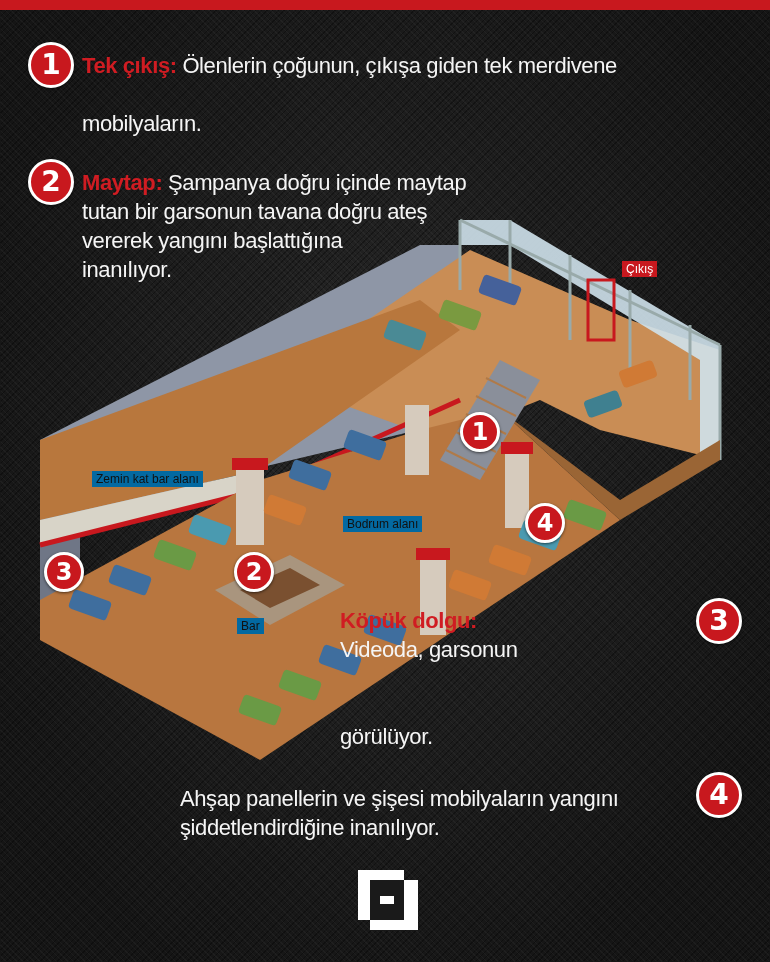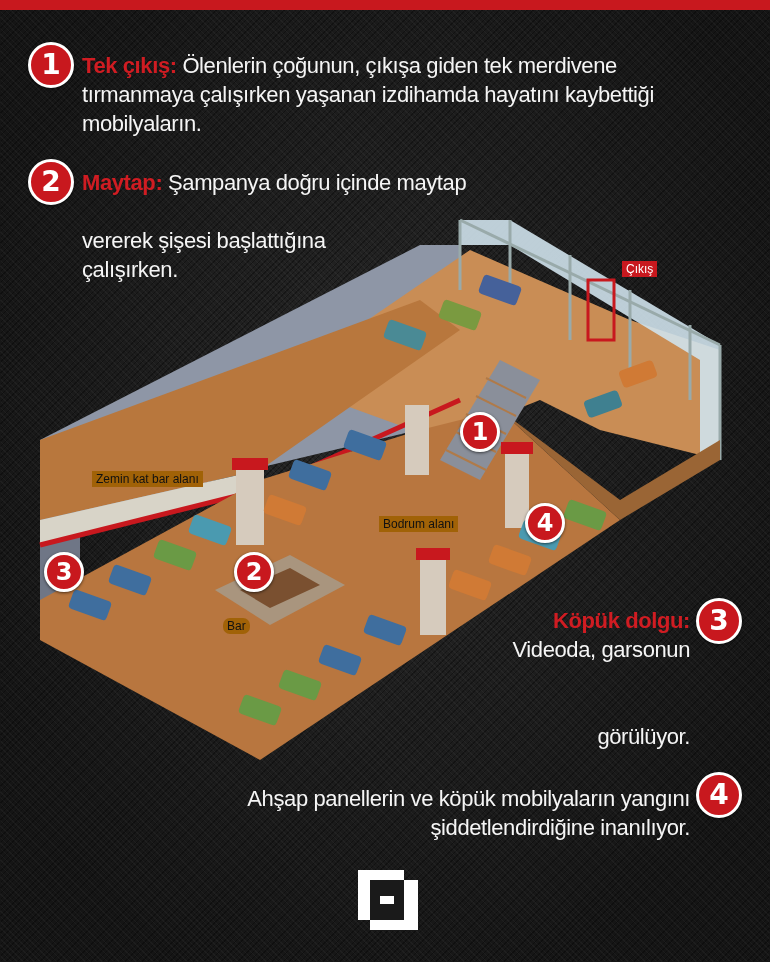"tırmanmaya çalışırken yaşanan izdihamda" span { html: <span>tırmanmaya çalışırken yaşanan izdihamda hayatını kaybettiği</span> -> none }
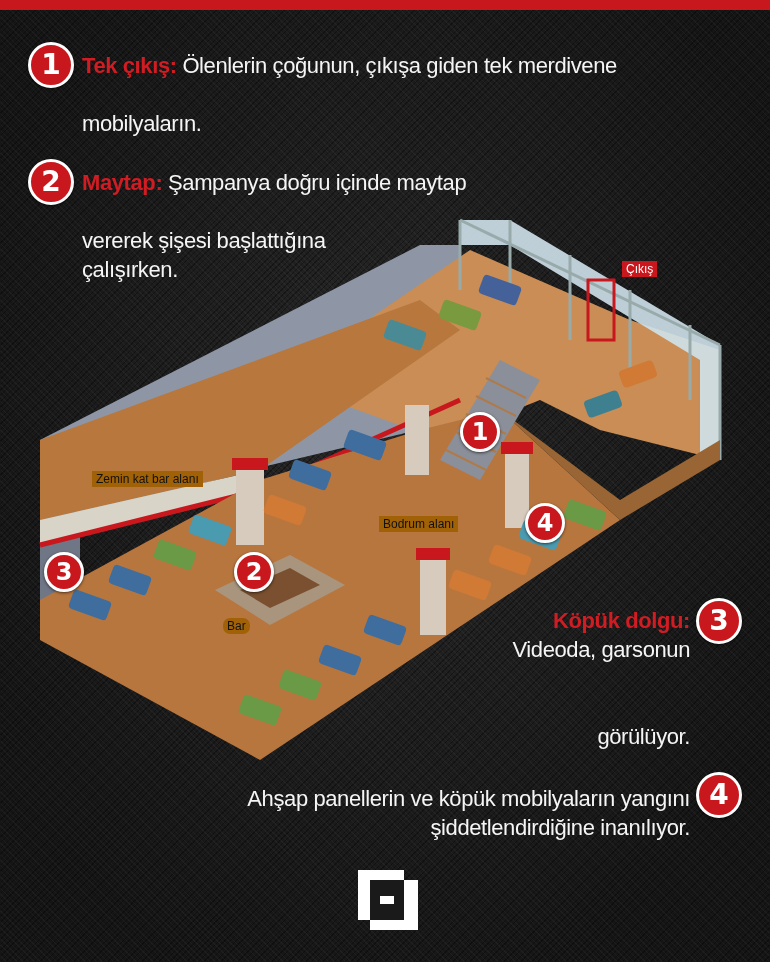"tutan bir garsonun tavana doğru" span { html: none -> <span>tutan bir garsonun tavana doğru ateş</span> }
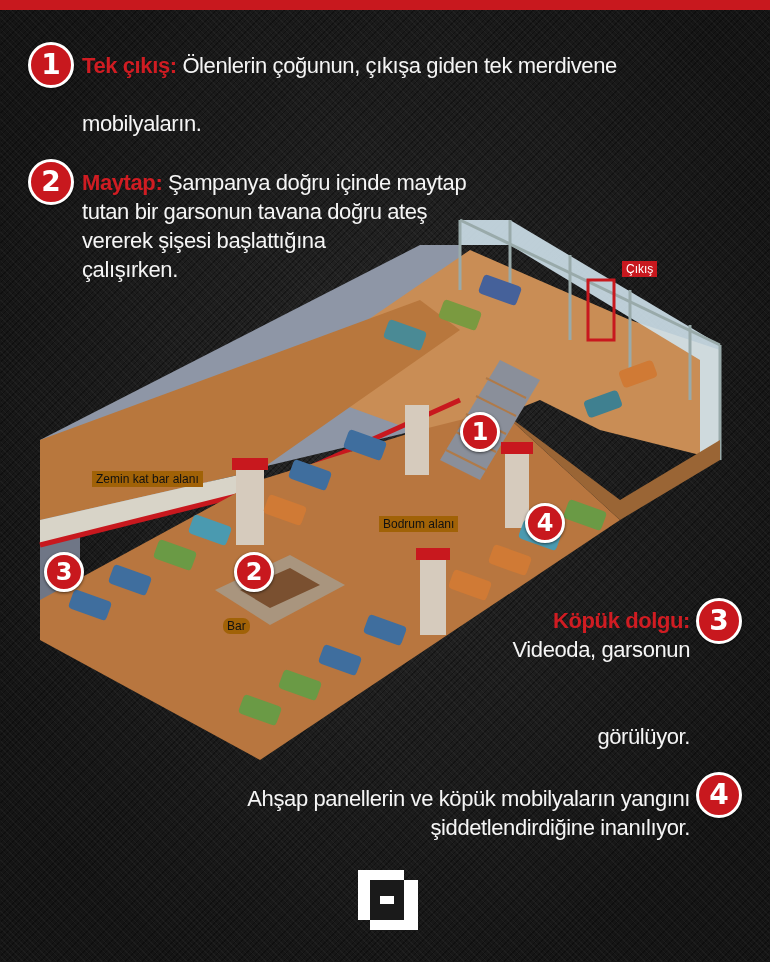"vererek şişesi başlattığına" span { text: şişesi -> yangını }
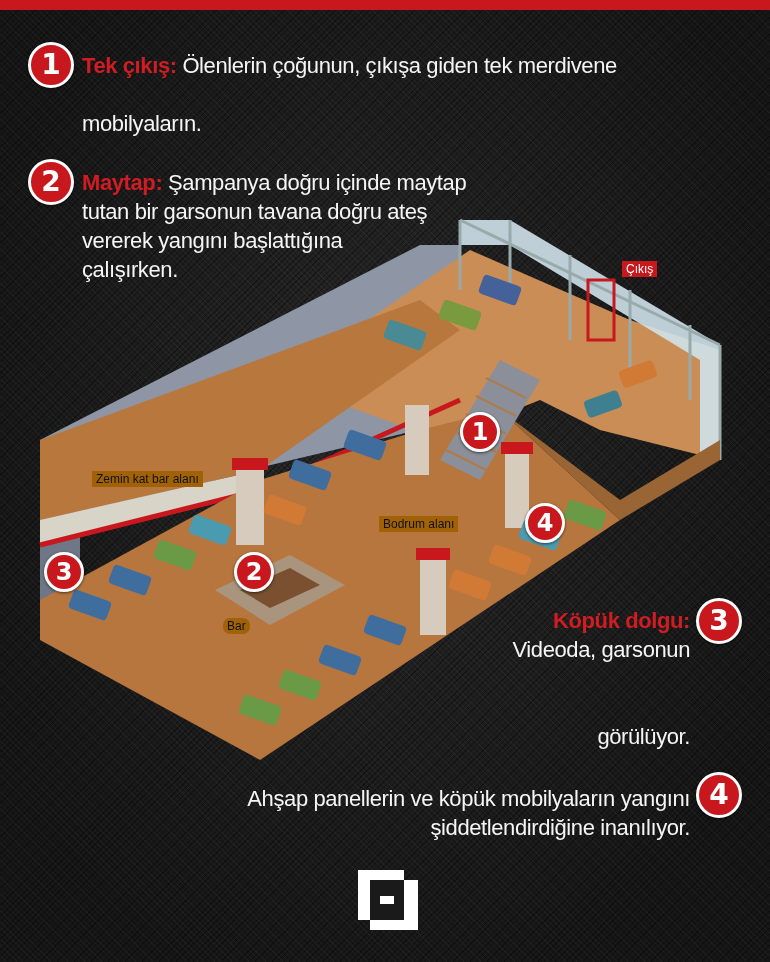"çalışırken." span { text: çalışırken -> inanılıyor }
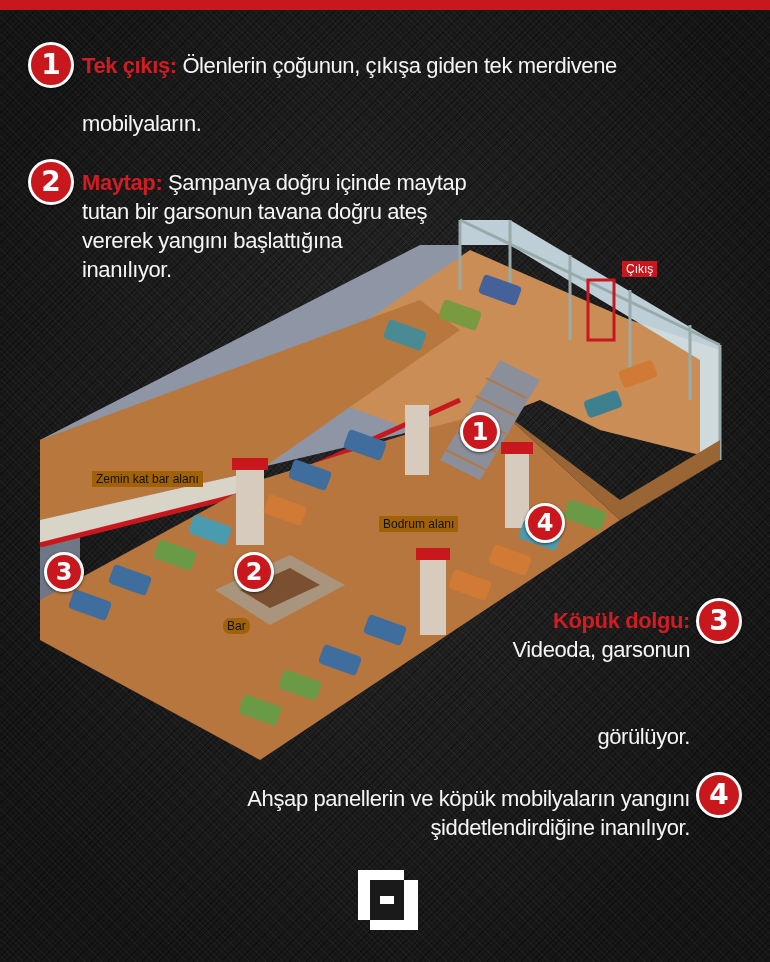"Zemin kat bar alanı" .maplabel { background: #a16207 -> #0369a1 }
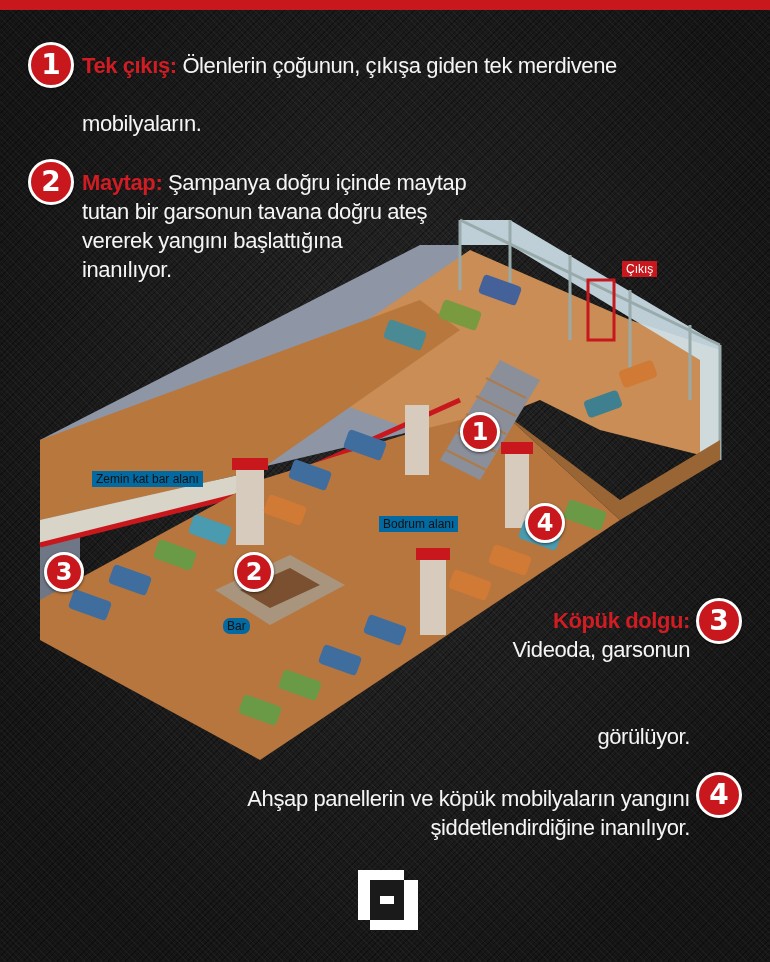"Bodrum alanı" div.maplabel { margin-left: 36px -> none }
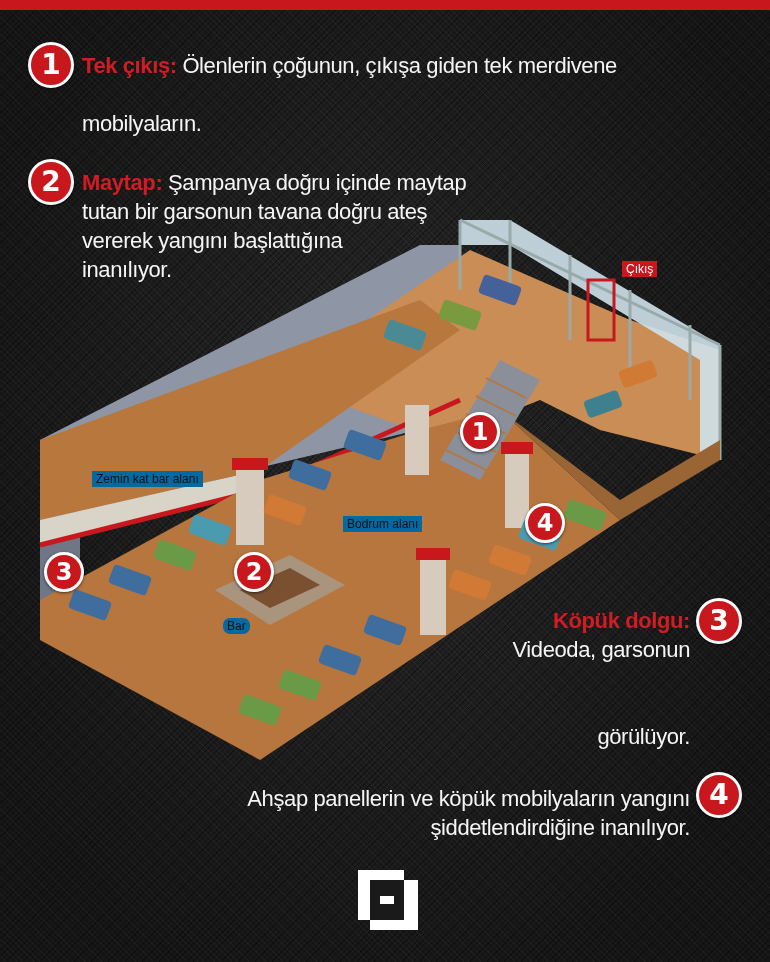"Bar" div.maplabel { border-radius: 7px -> none; left: 223px -> 237px }
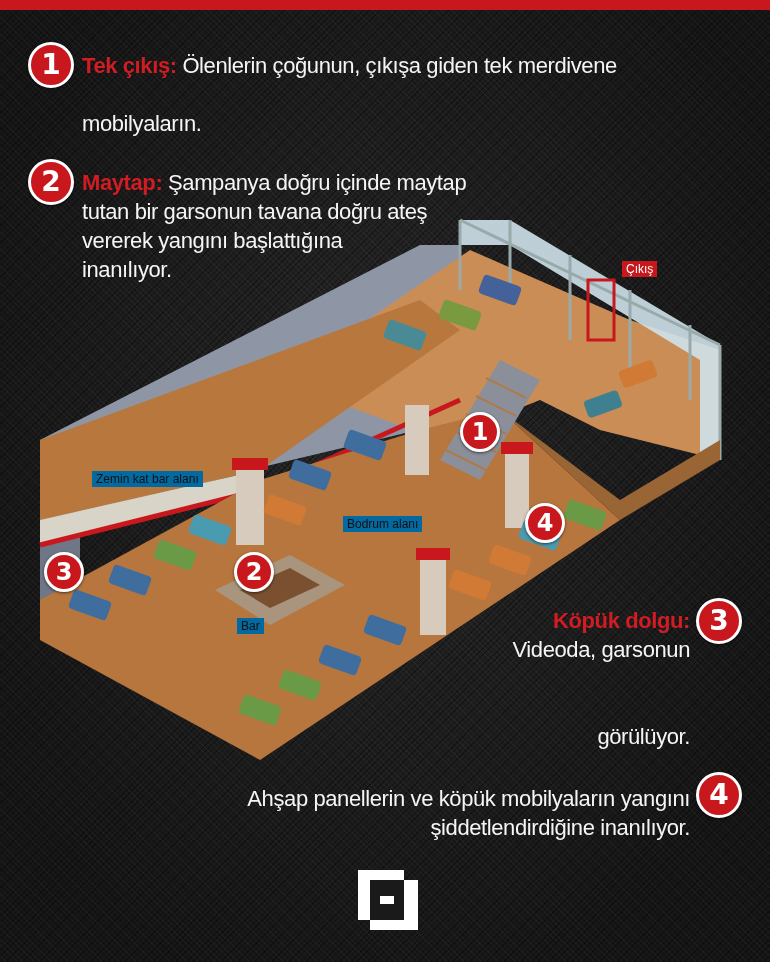"Köpük dolgu:" .note.right { text-align: right -> none }
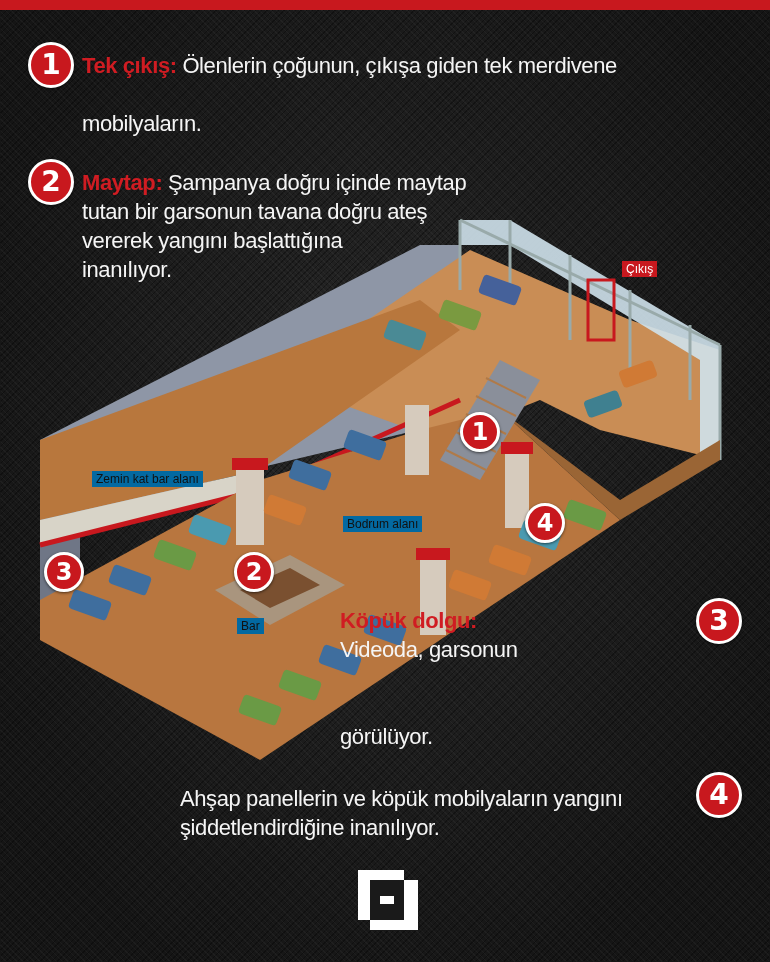"Ahşap panellerin ve köpük mobilyaların" span { text: köpük -> şişesi }
